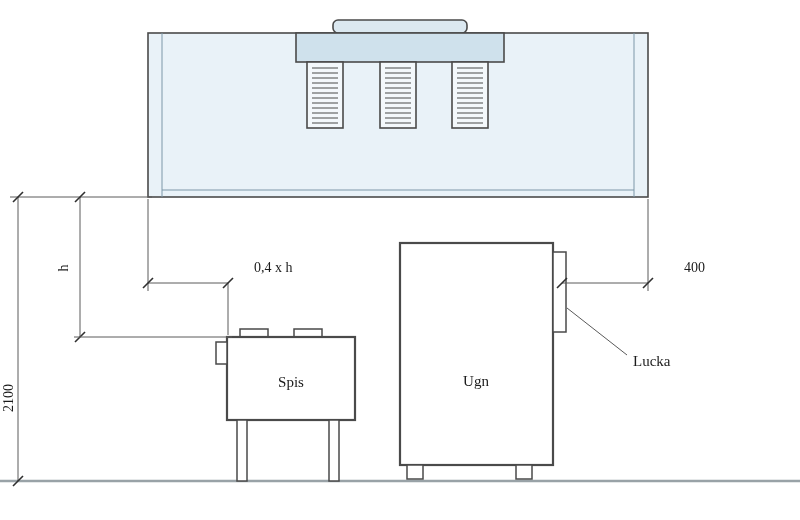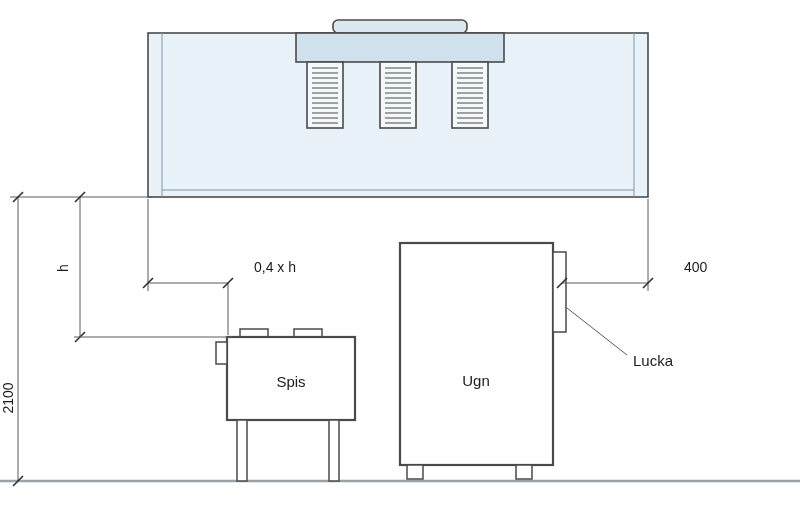"0,4 x h" .stage { font-family: Liberation Sans, sans-serif -> Liberation Serif, serif }
